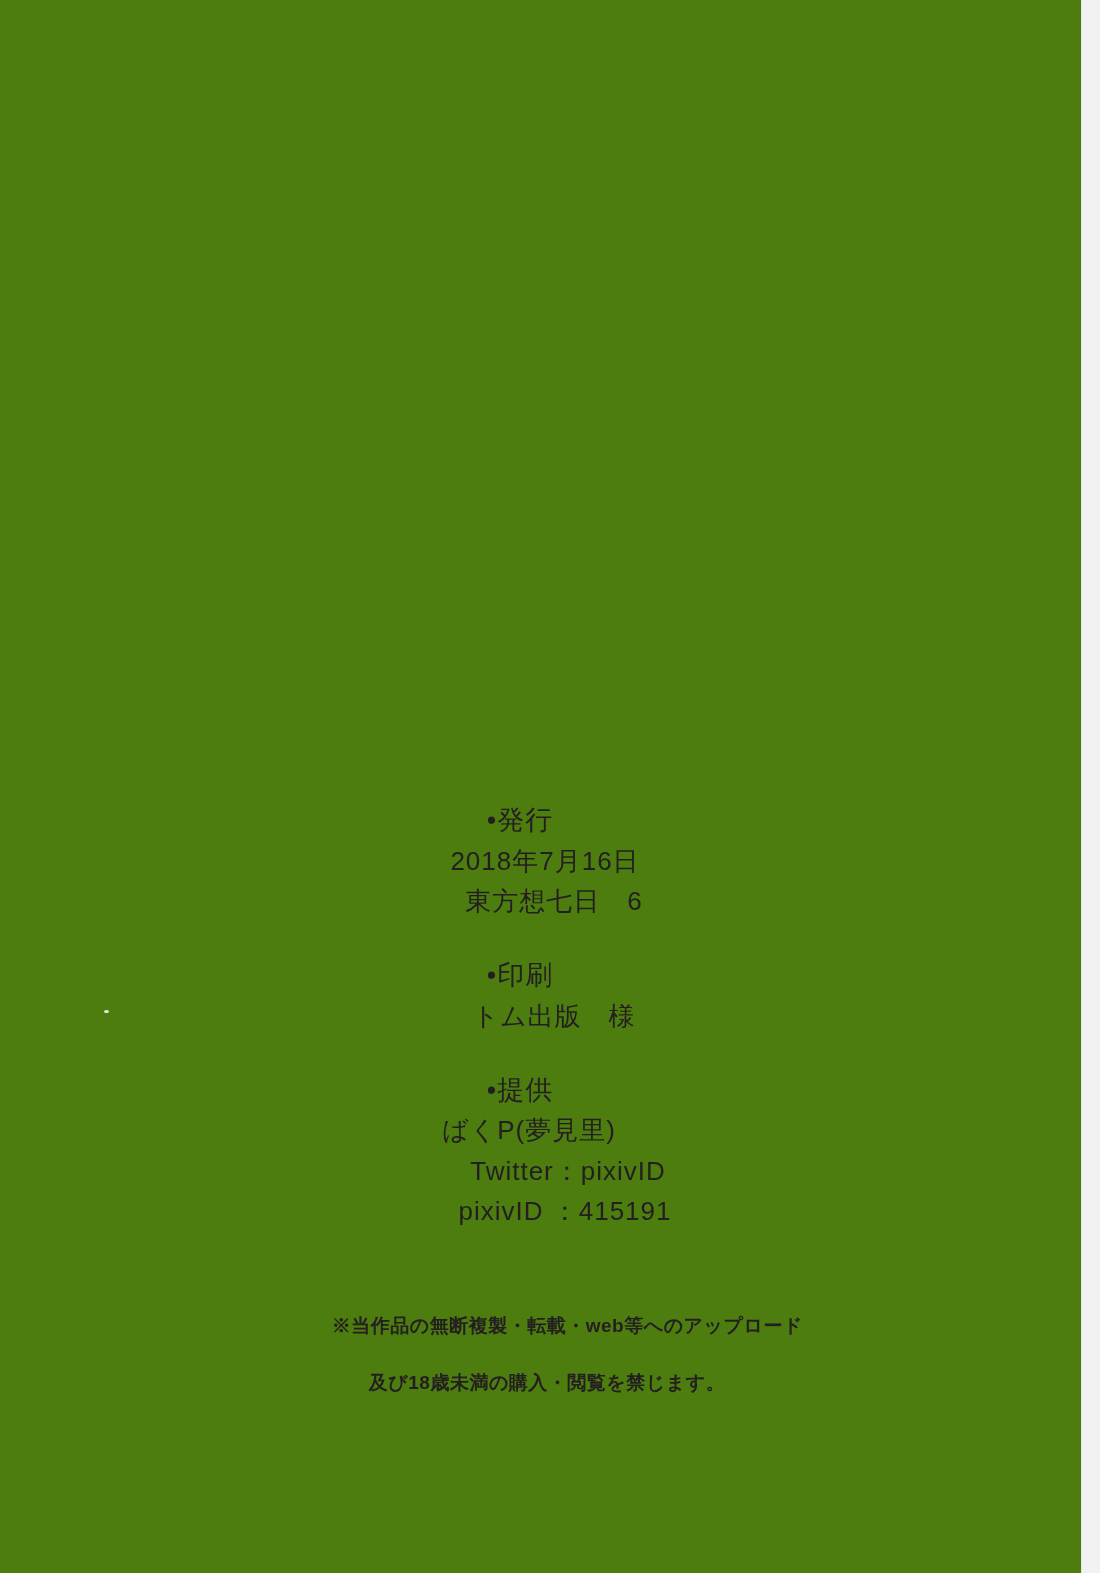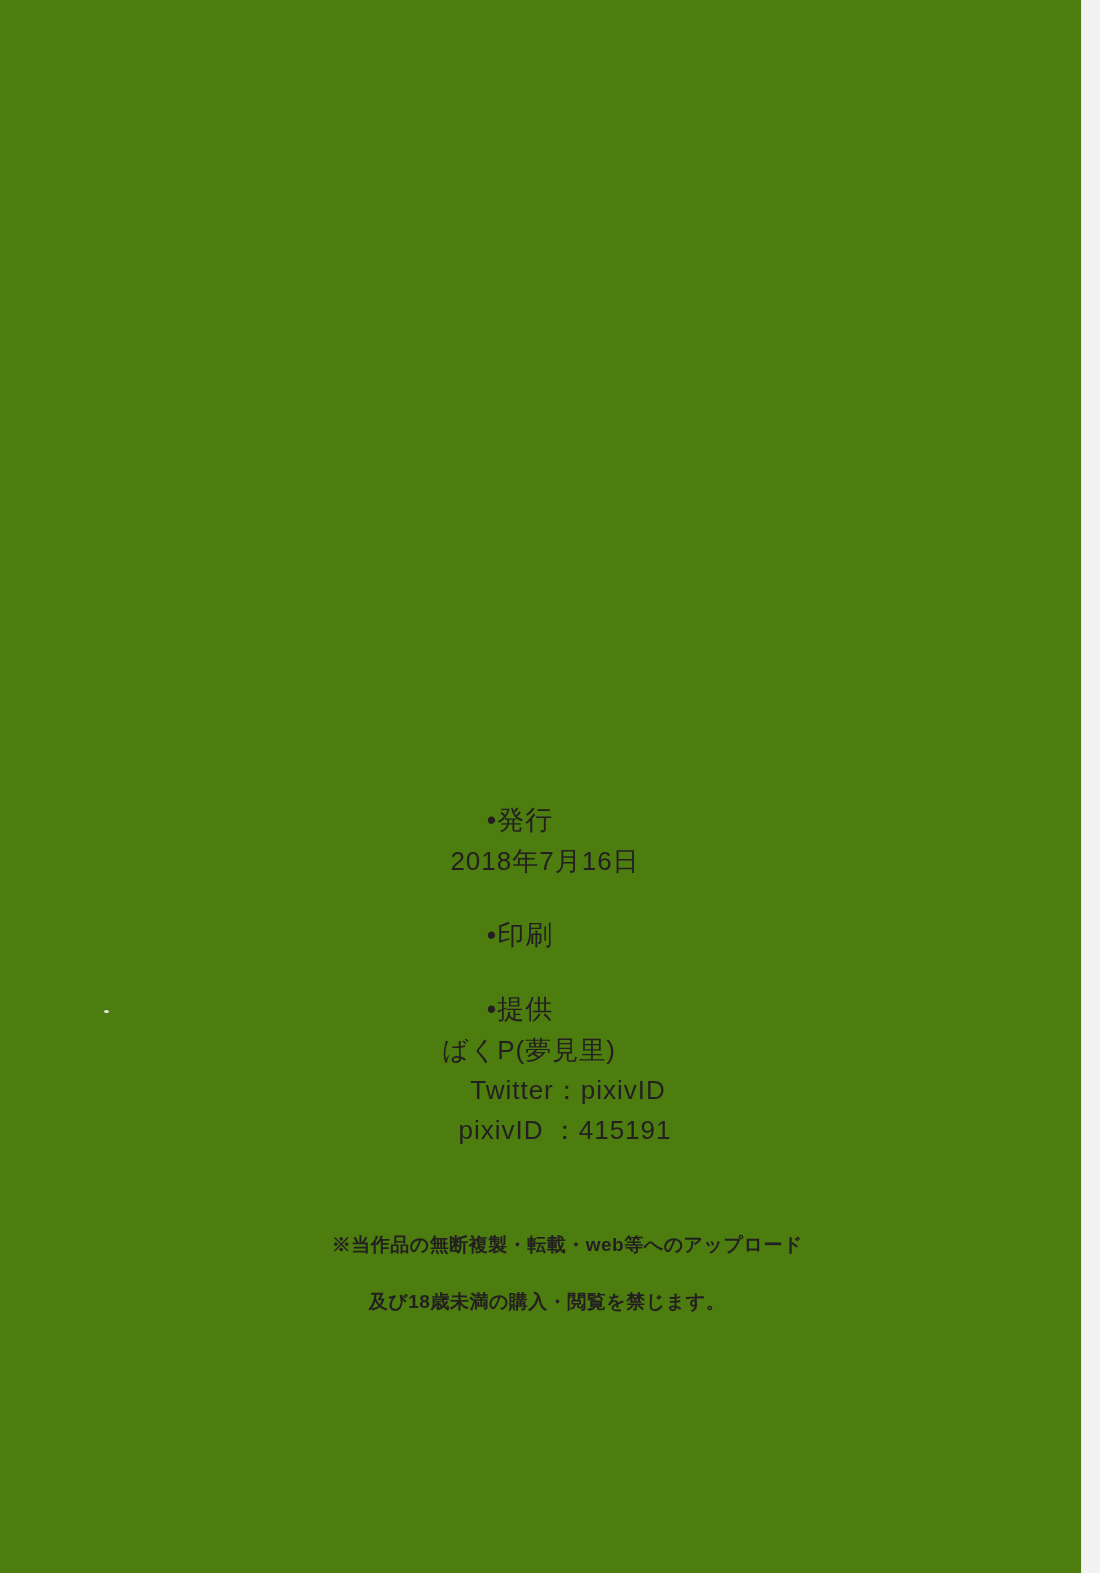"東方想七日 6" div.line { html: none -> <div>東方想七日 6</div> }
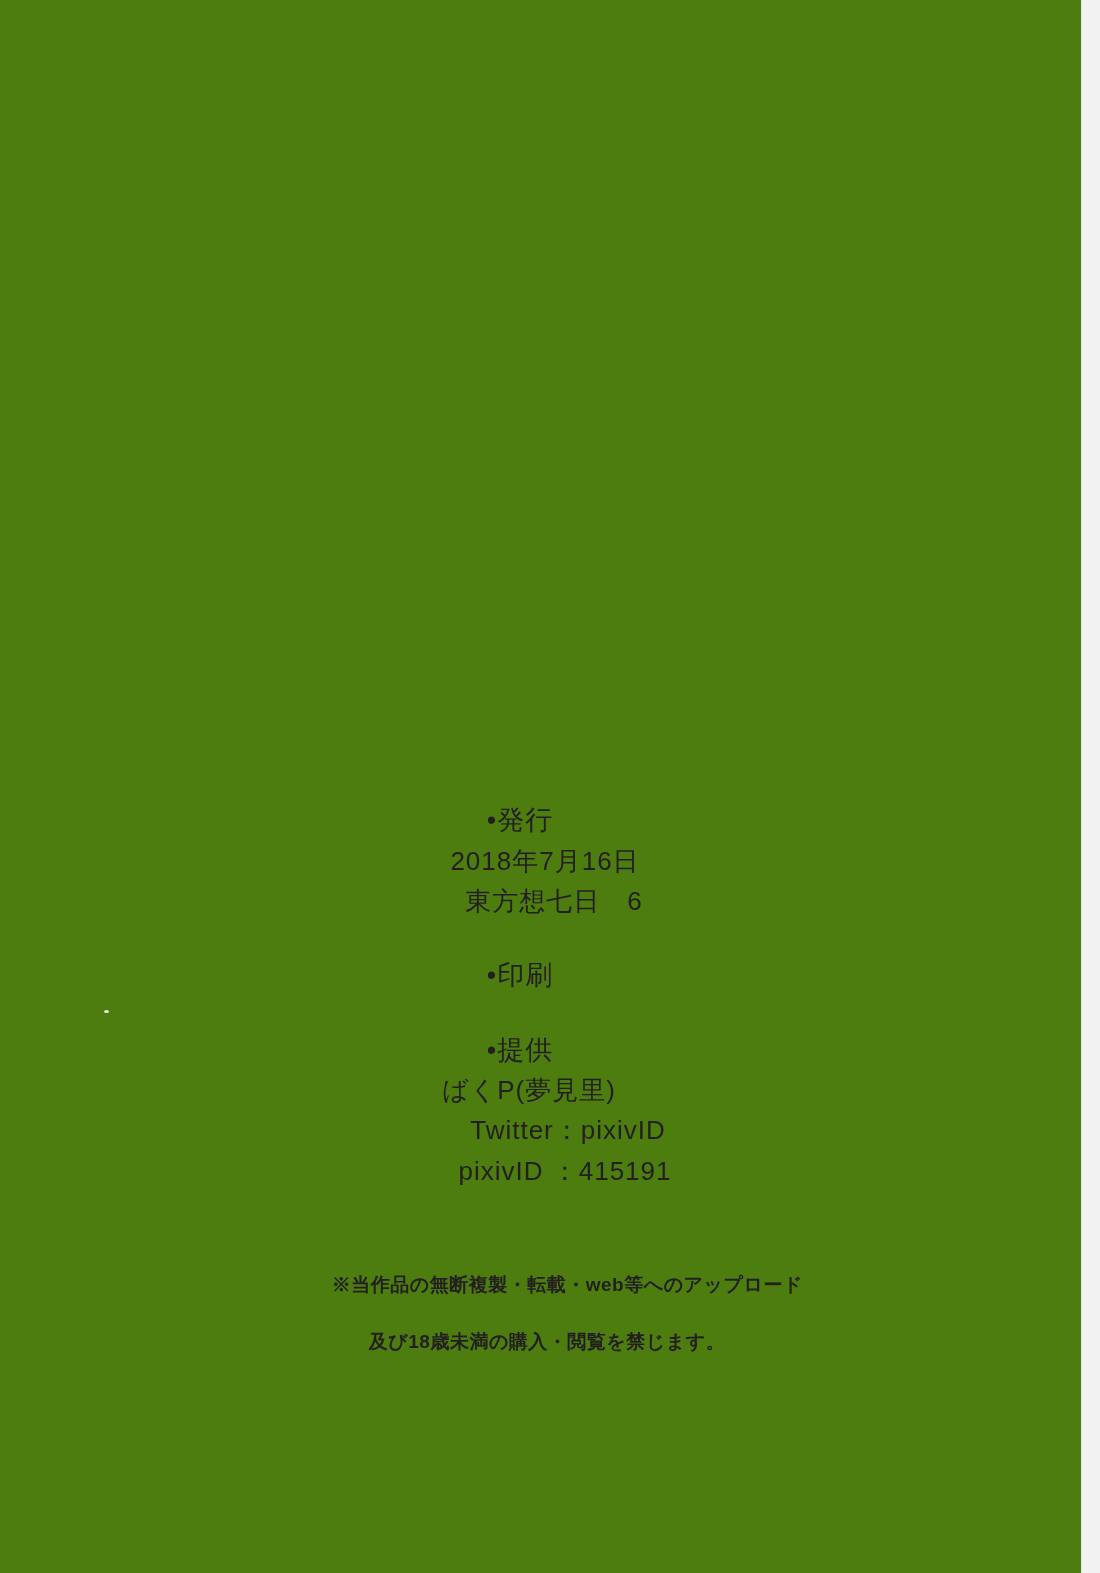"トム出版 様" div.line { html: none -> <div>トム出版 様</div> }
